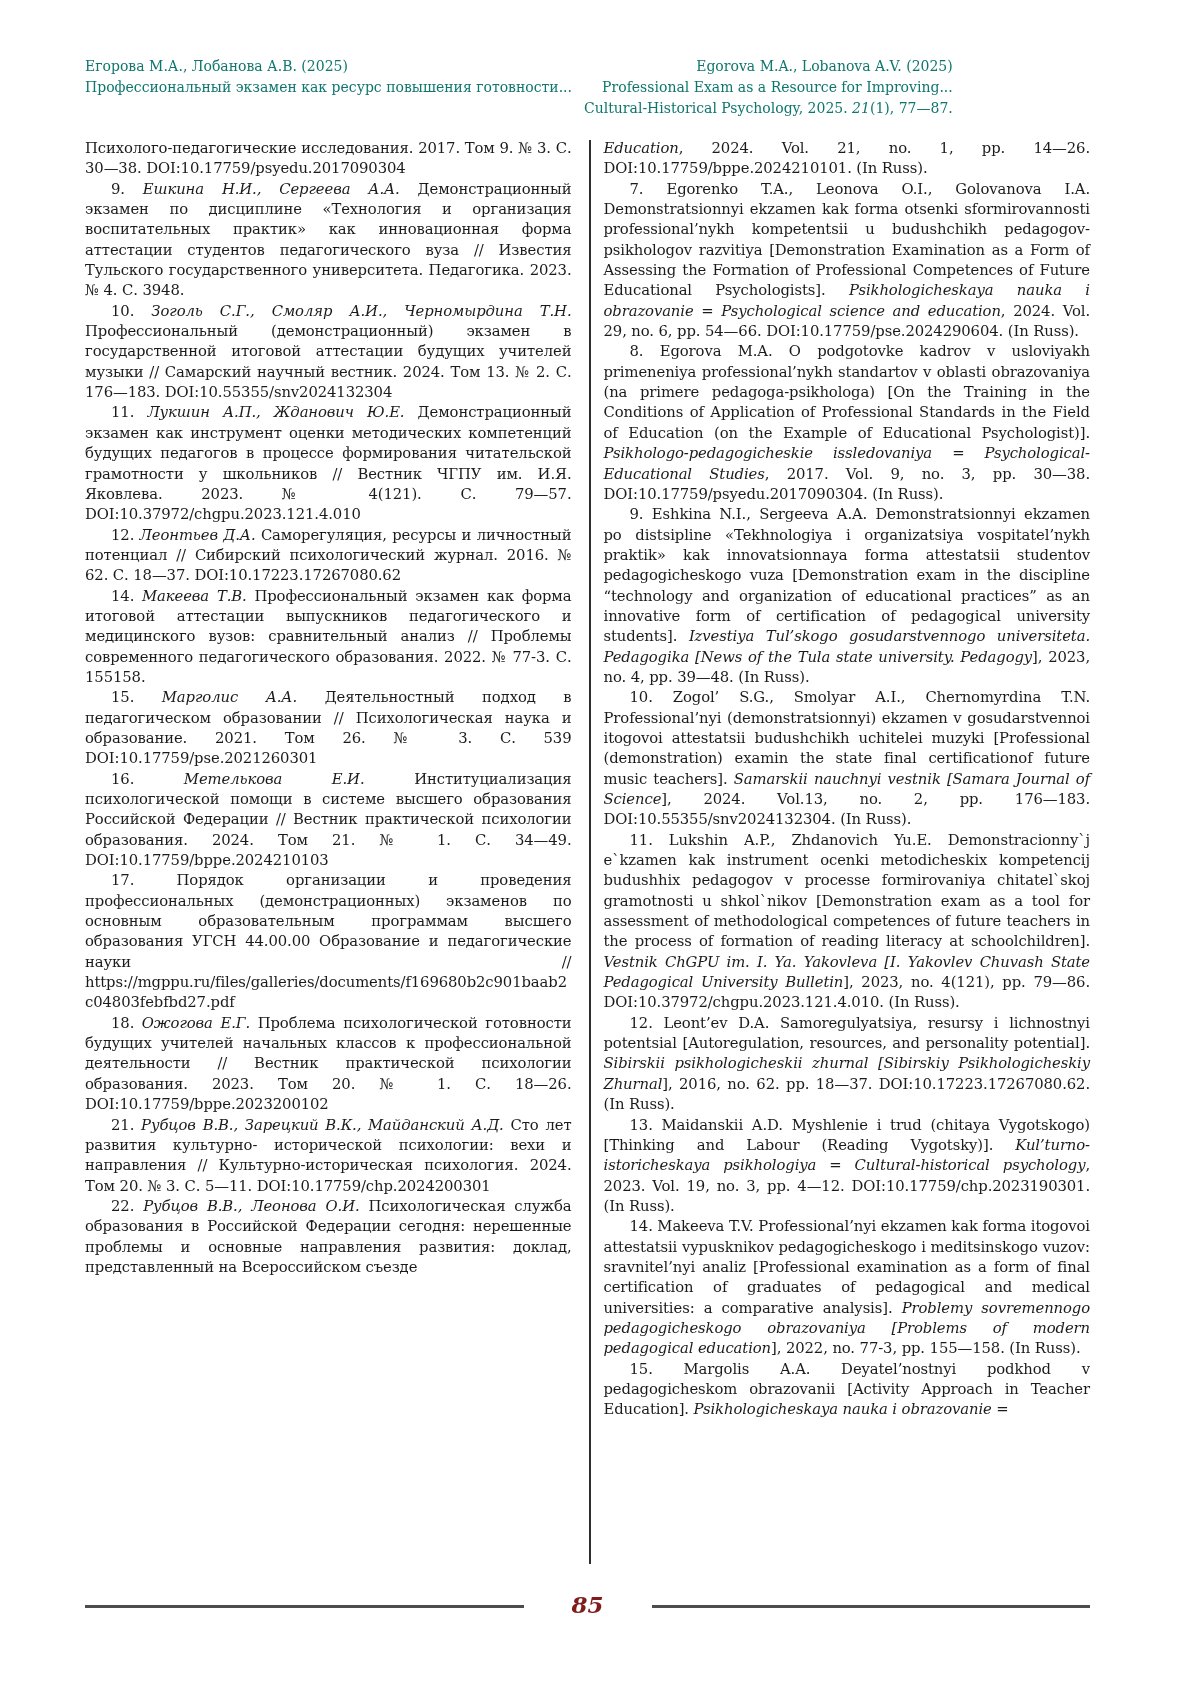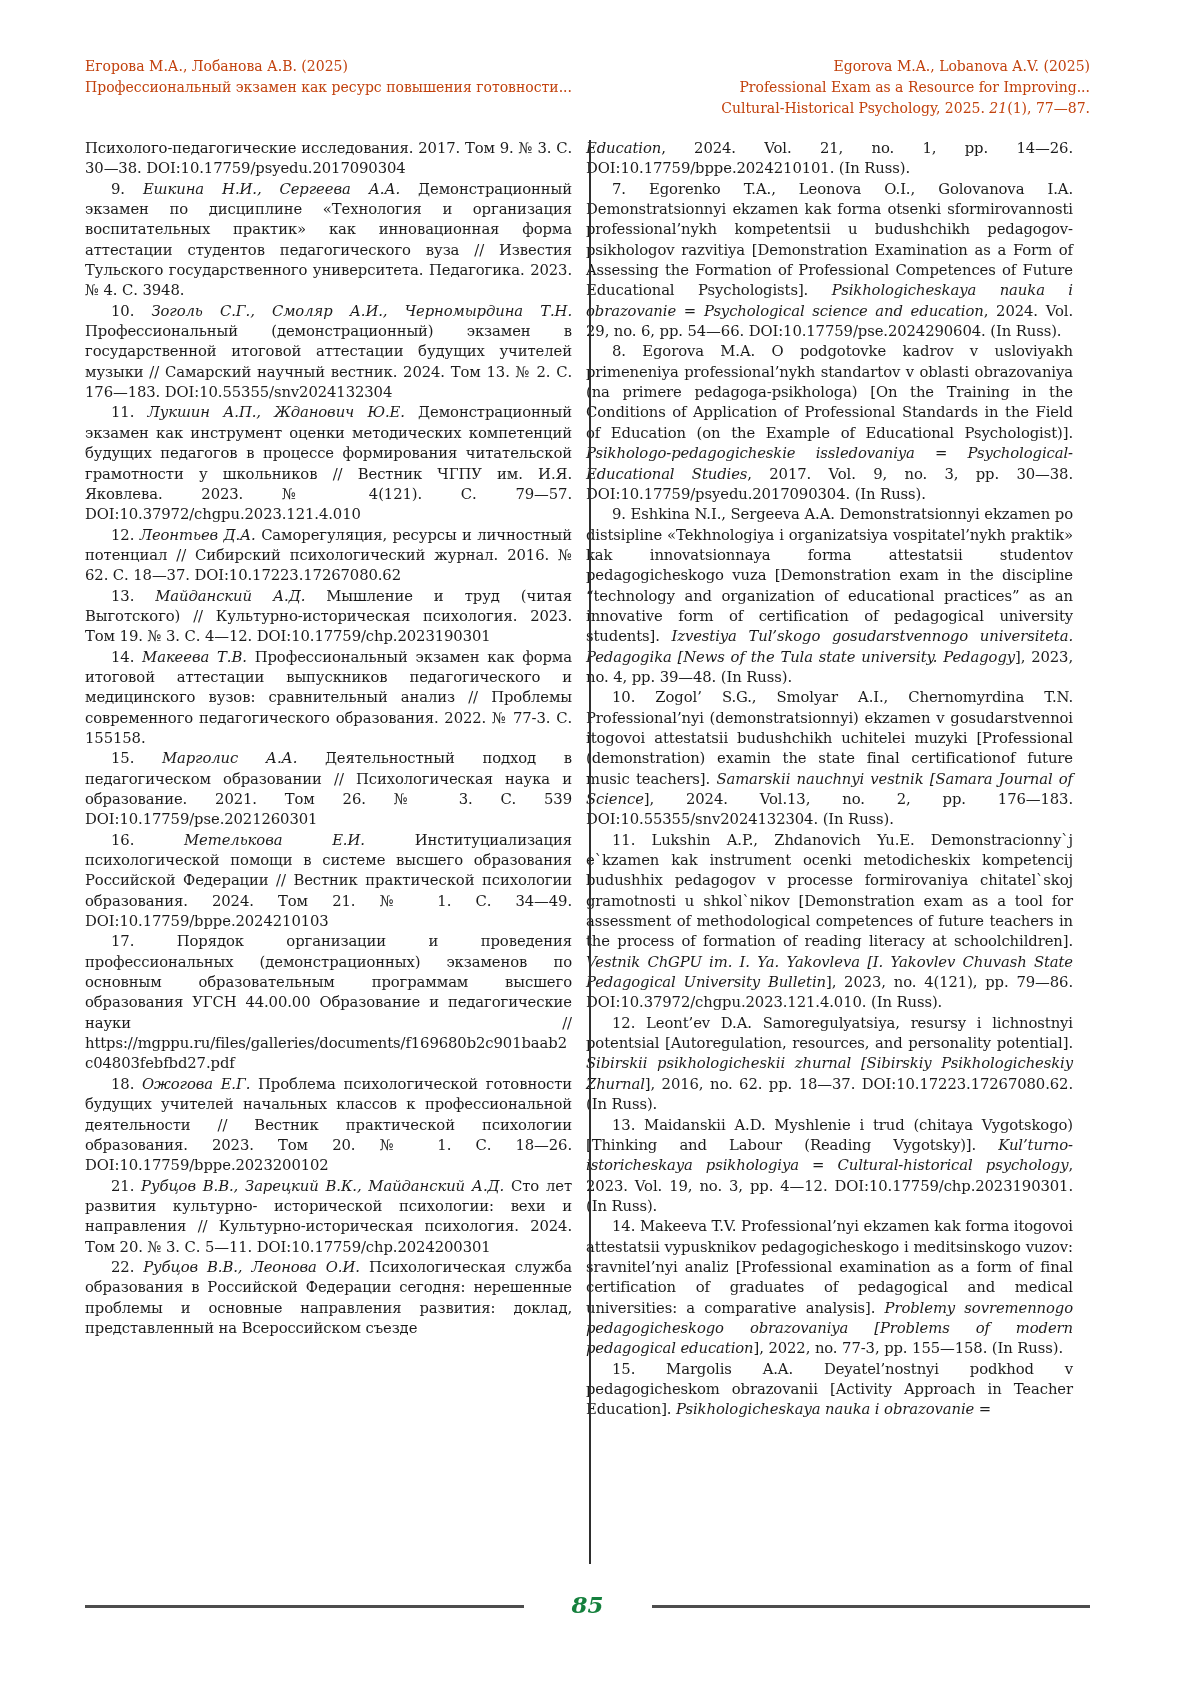"Егорова М.А., Лобанова А.В. (2025)" .header { color: #c2410c -> #0f766e; justify-content: space-between -> flex-start }
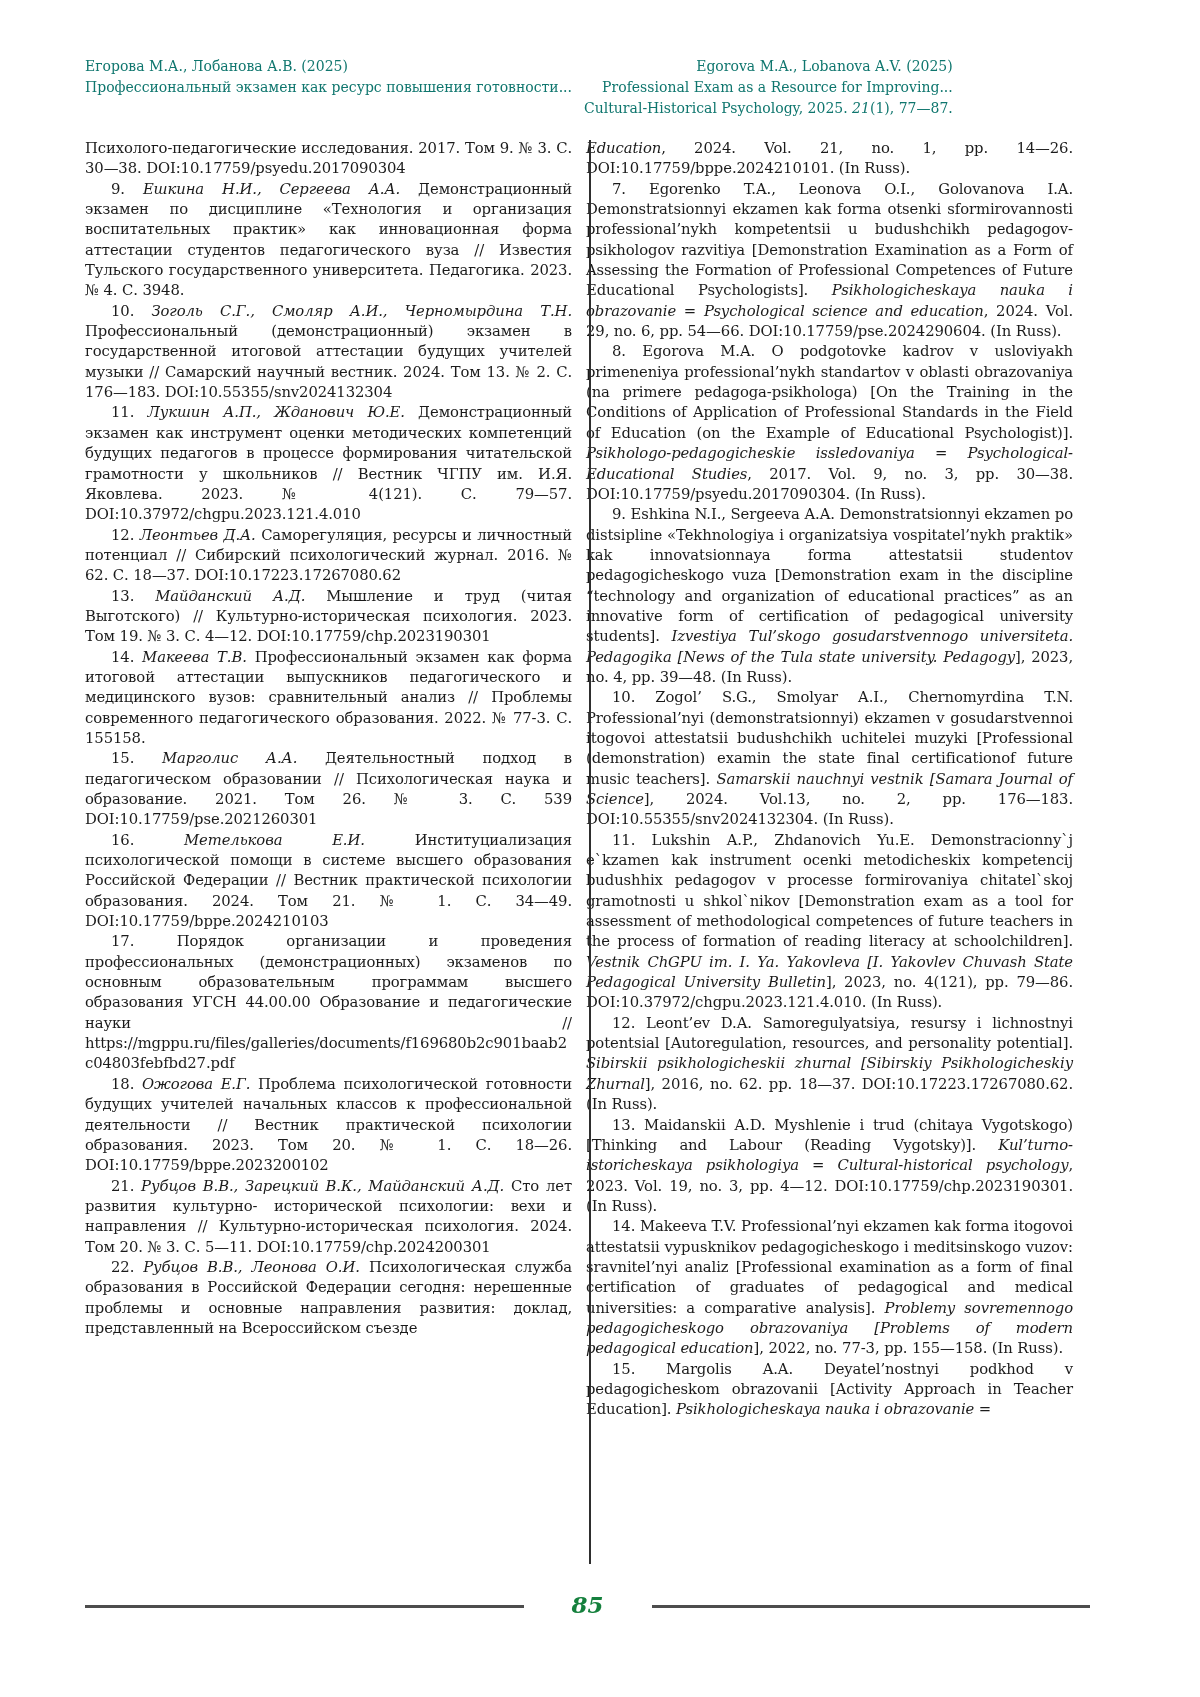"Психолого-педагогические исследования." .columns { gap: 14px -> 32px }
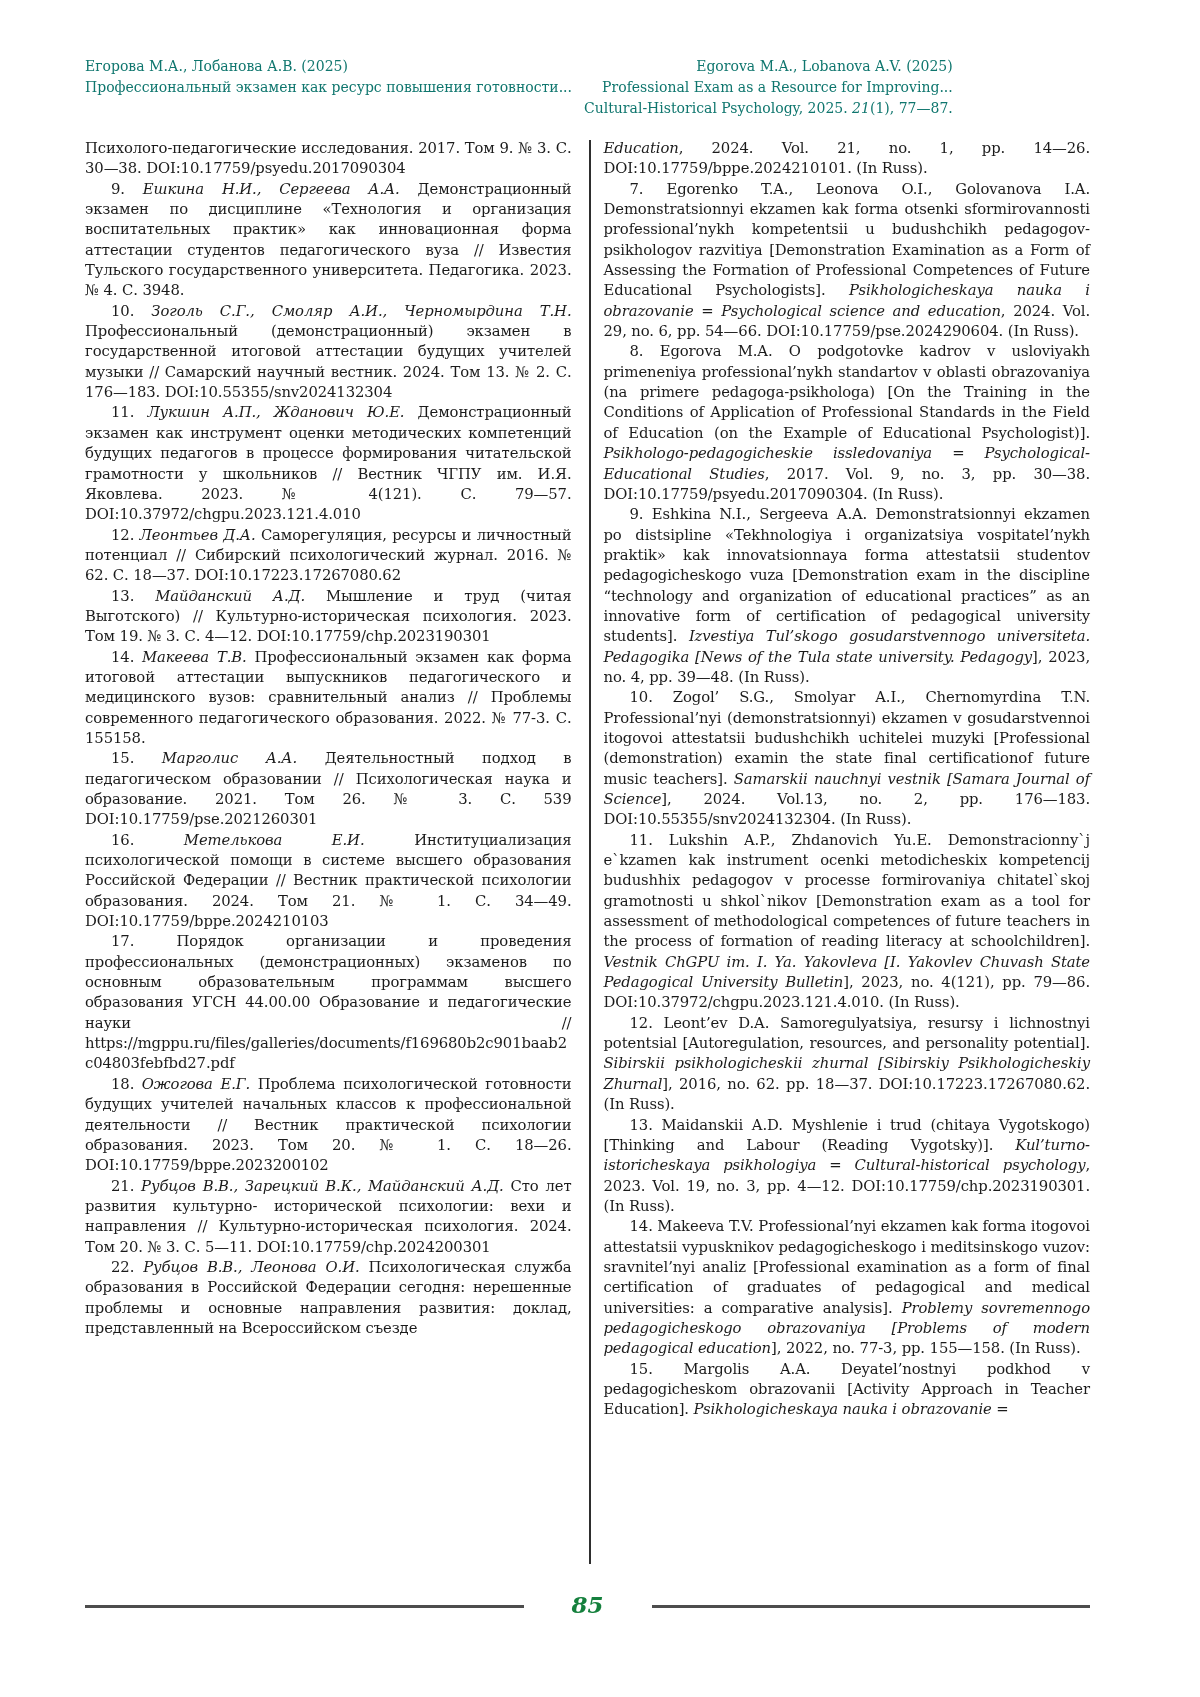"13. Майданский А.Д. Мышление и" p.ref { html: <p><span>13. </span><i>Майданский А.Д.</i><span> Мышление и труд (читая Выготского) // Культурно-историческая психология. 2023. Том 19. № 3. С. 4—12. DOI:10.17759/chp.2023190301</span></p> -> none }
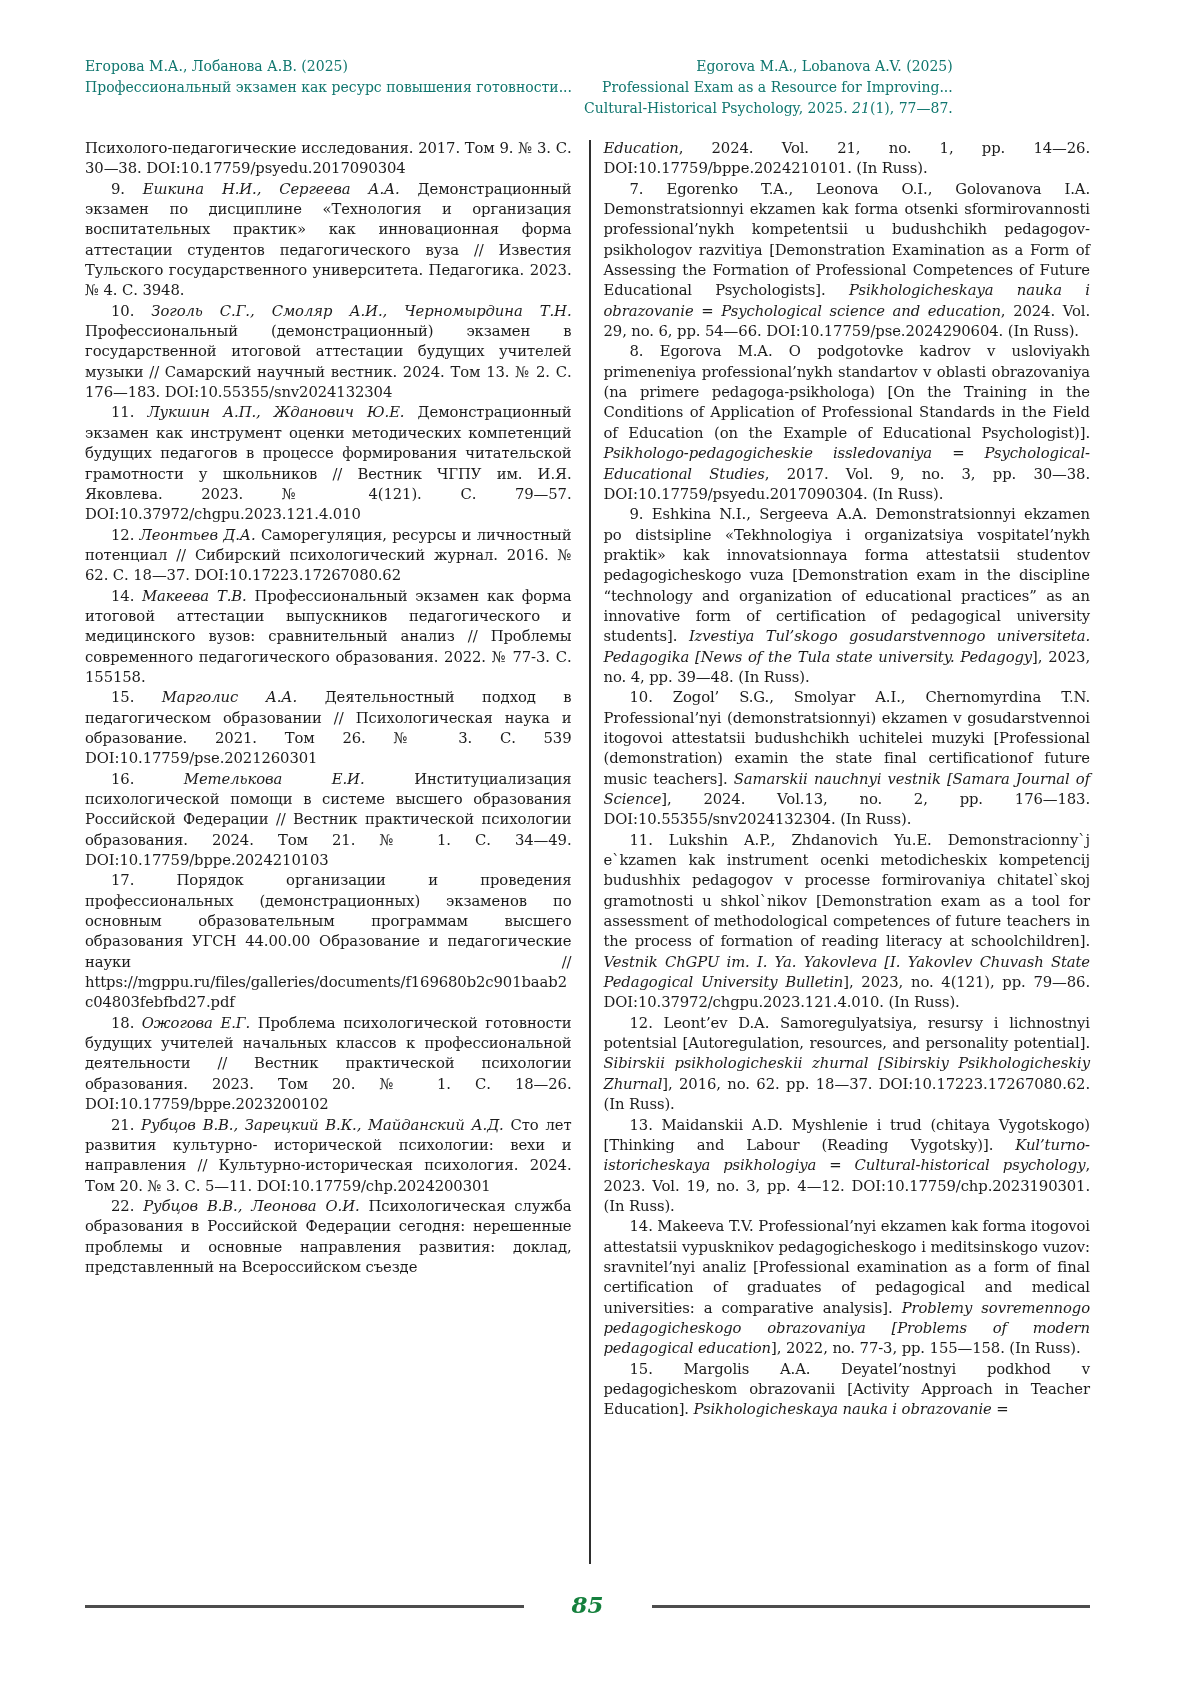"85" .page-number { color: #15803d -> #7f1d1d }
